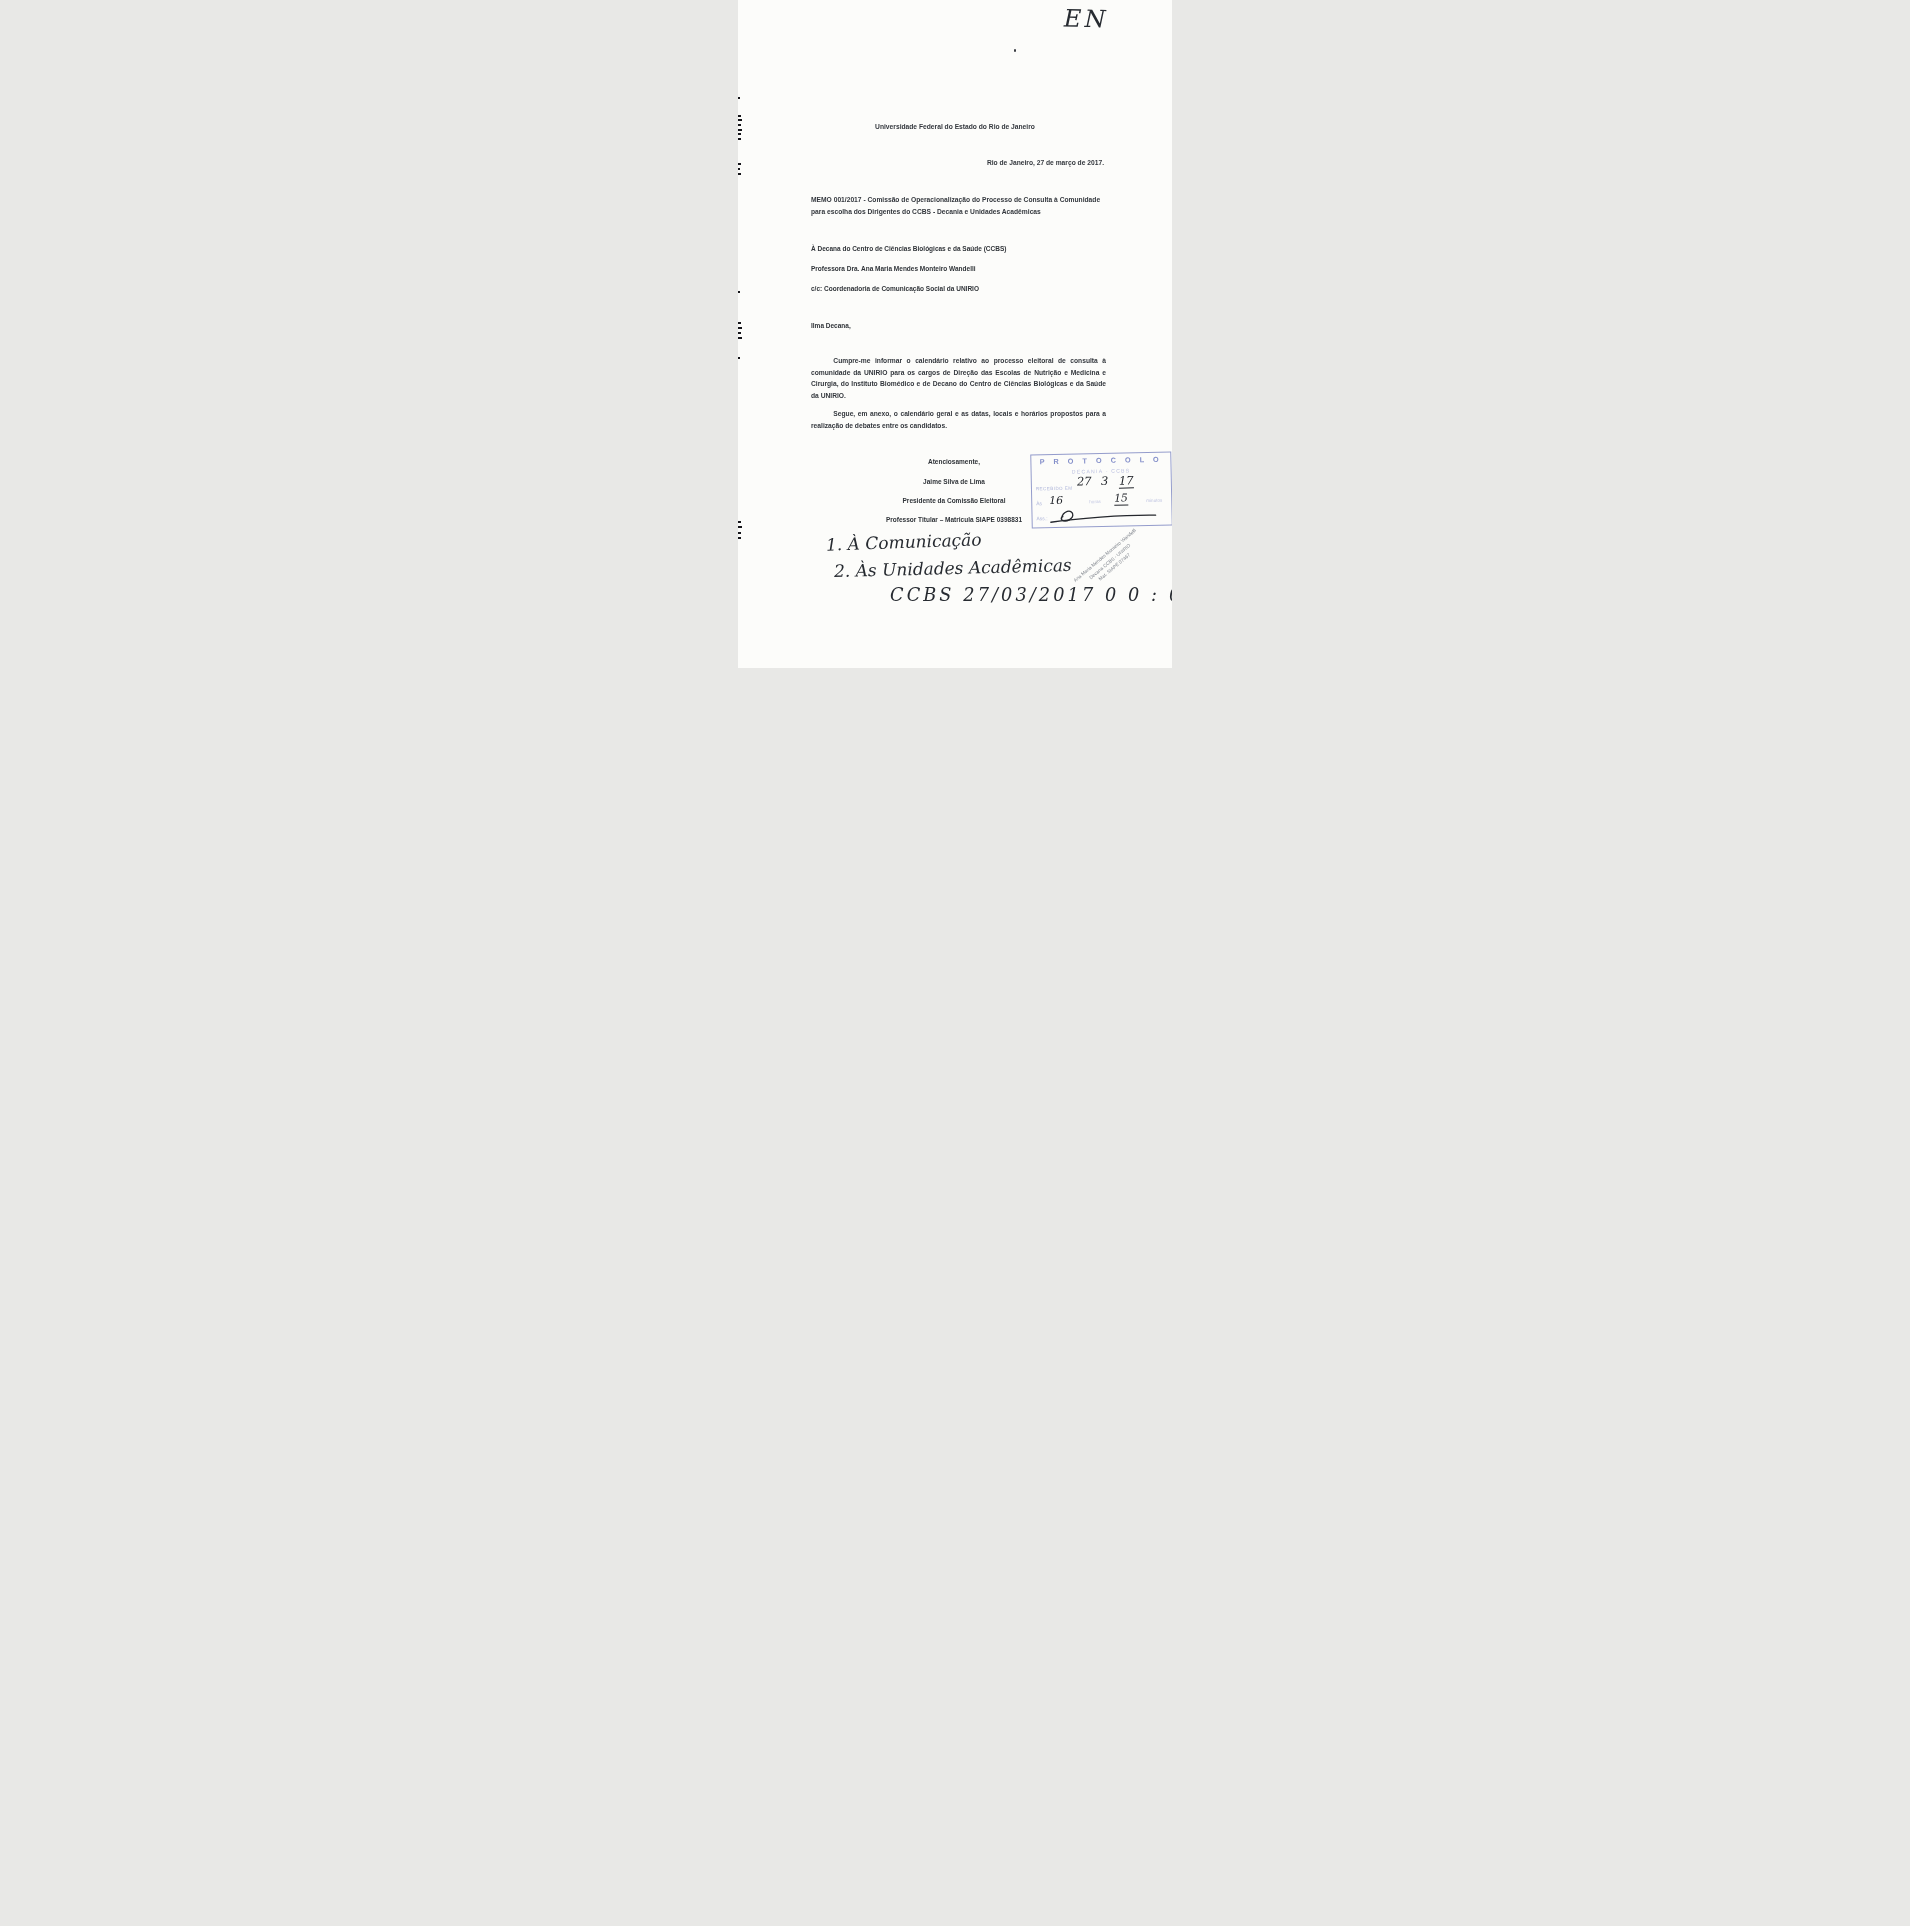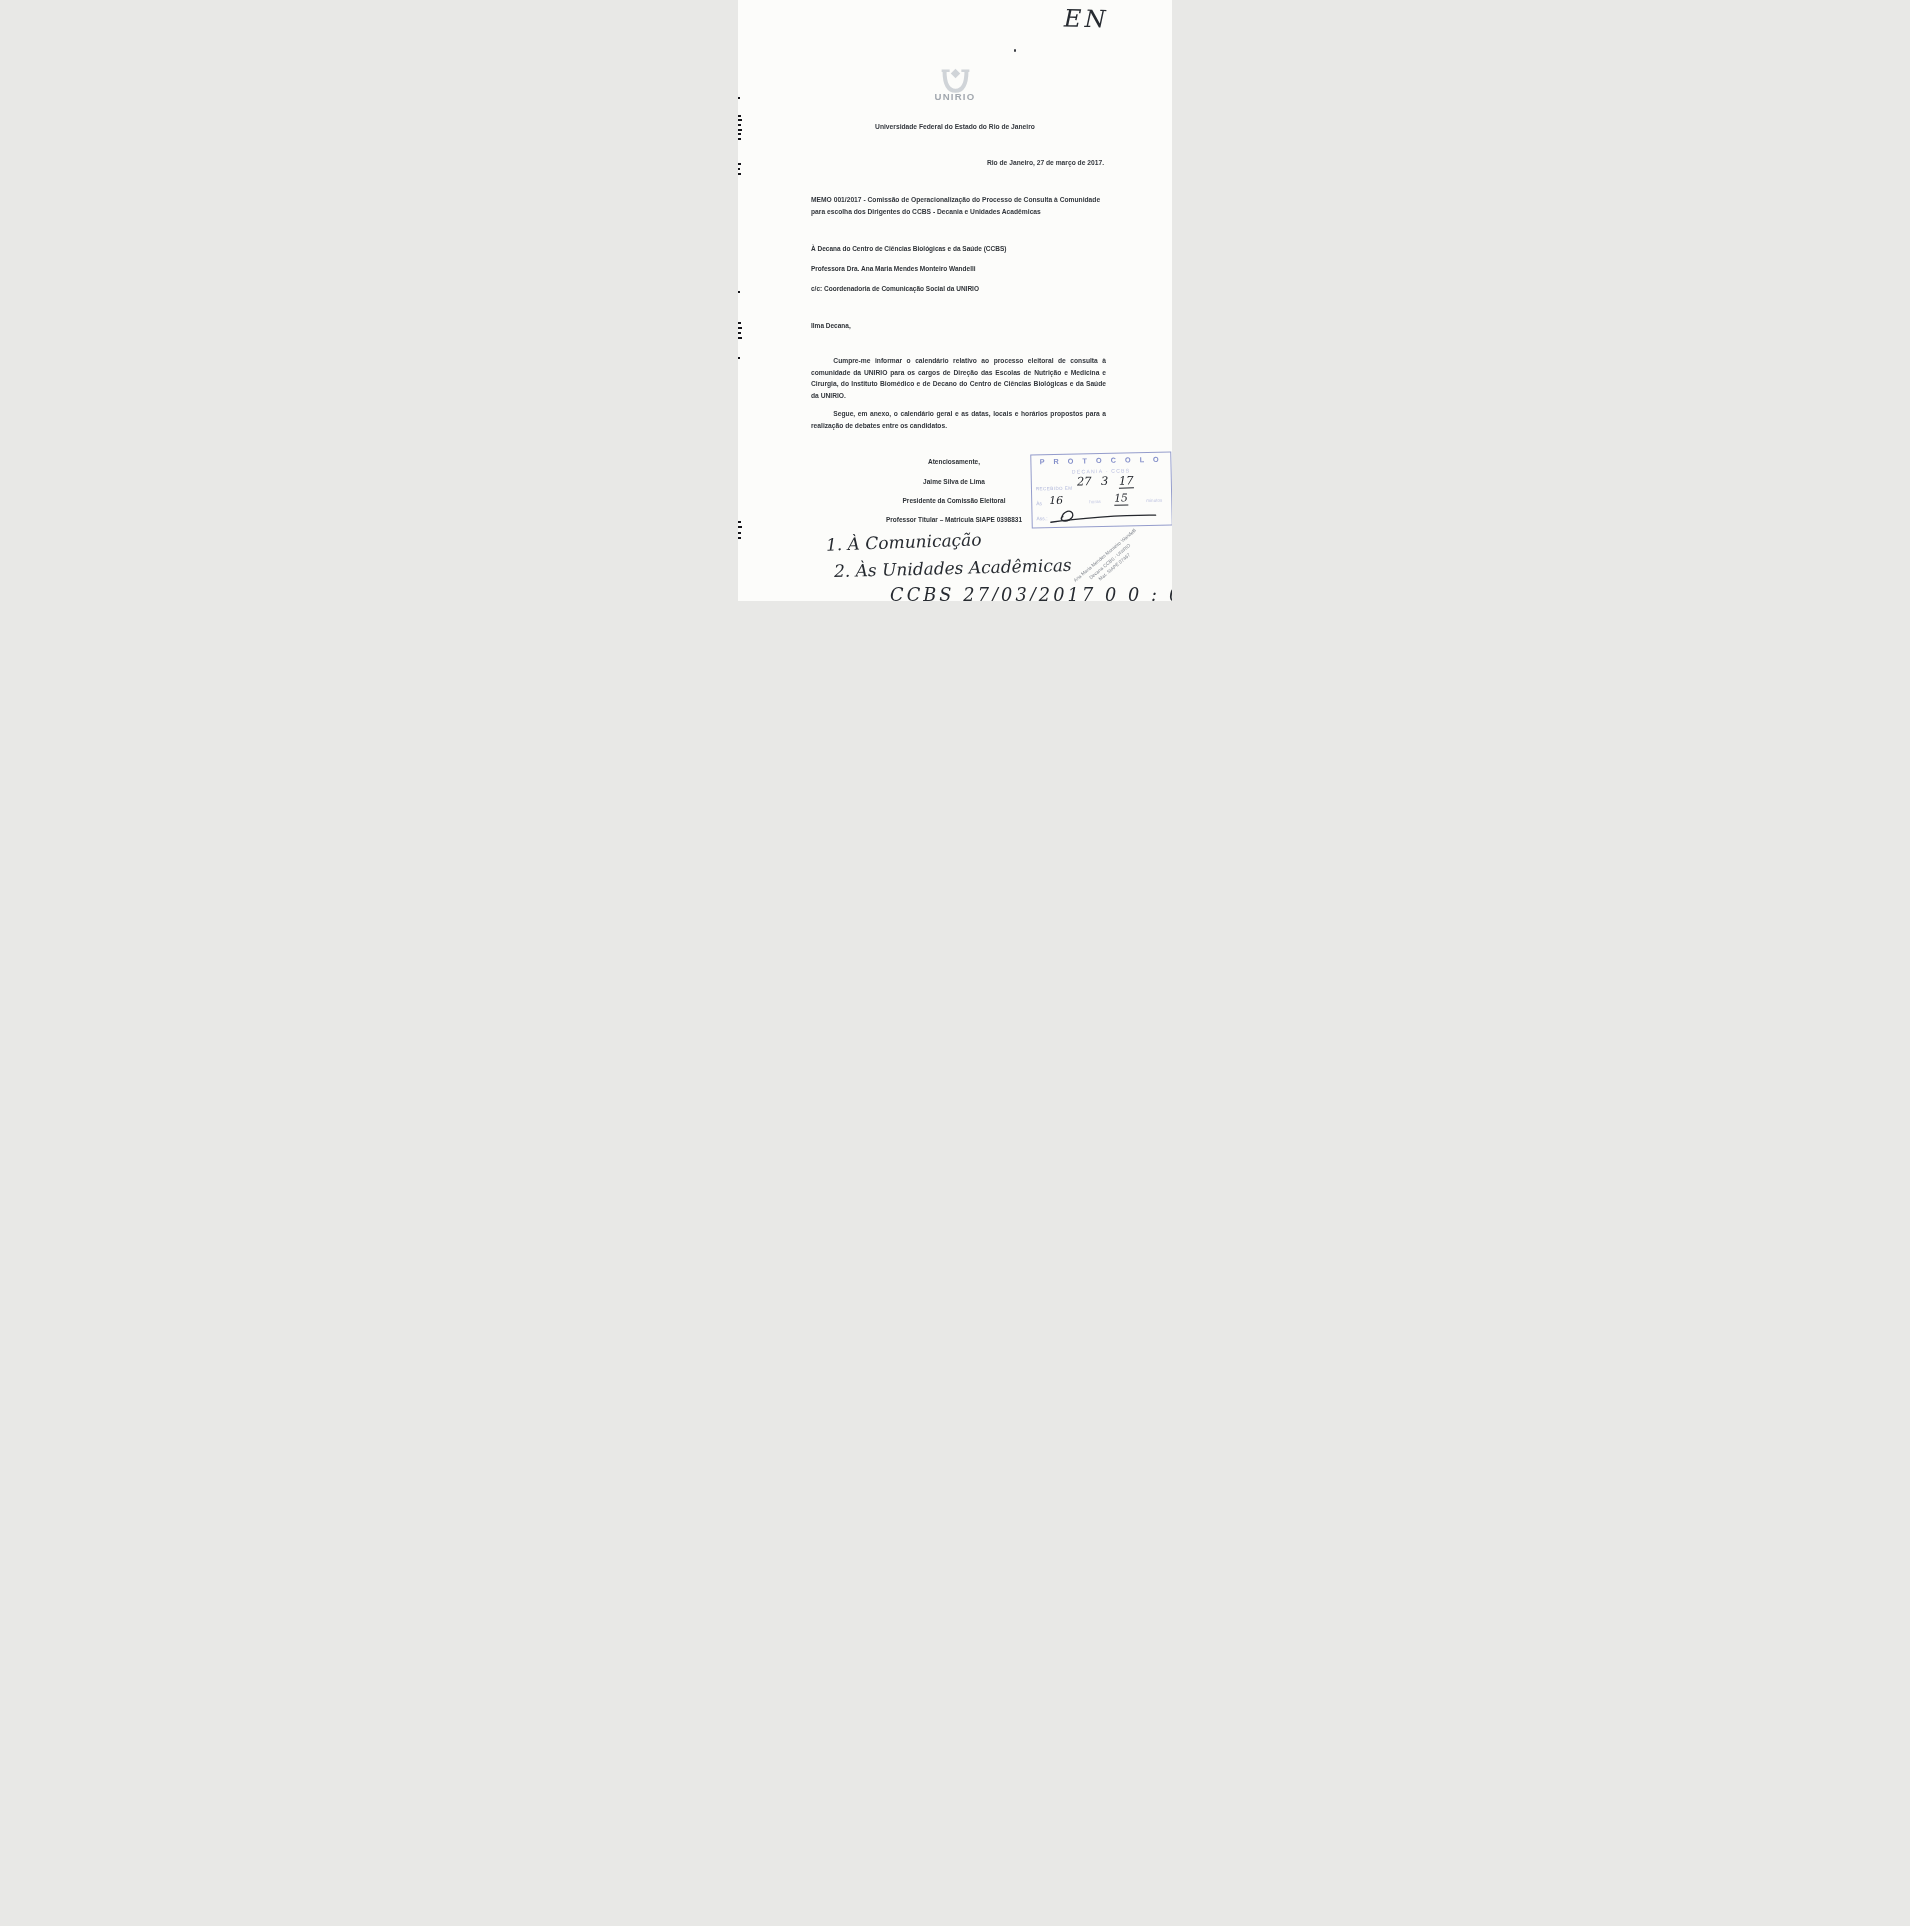"EN" .page { height: 601px -> 668px }
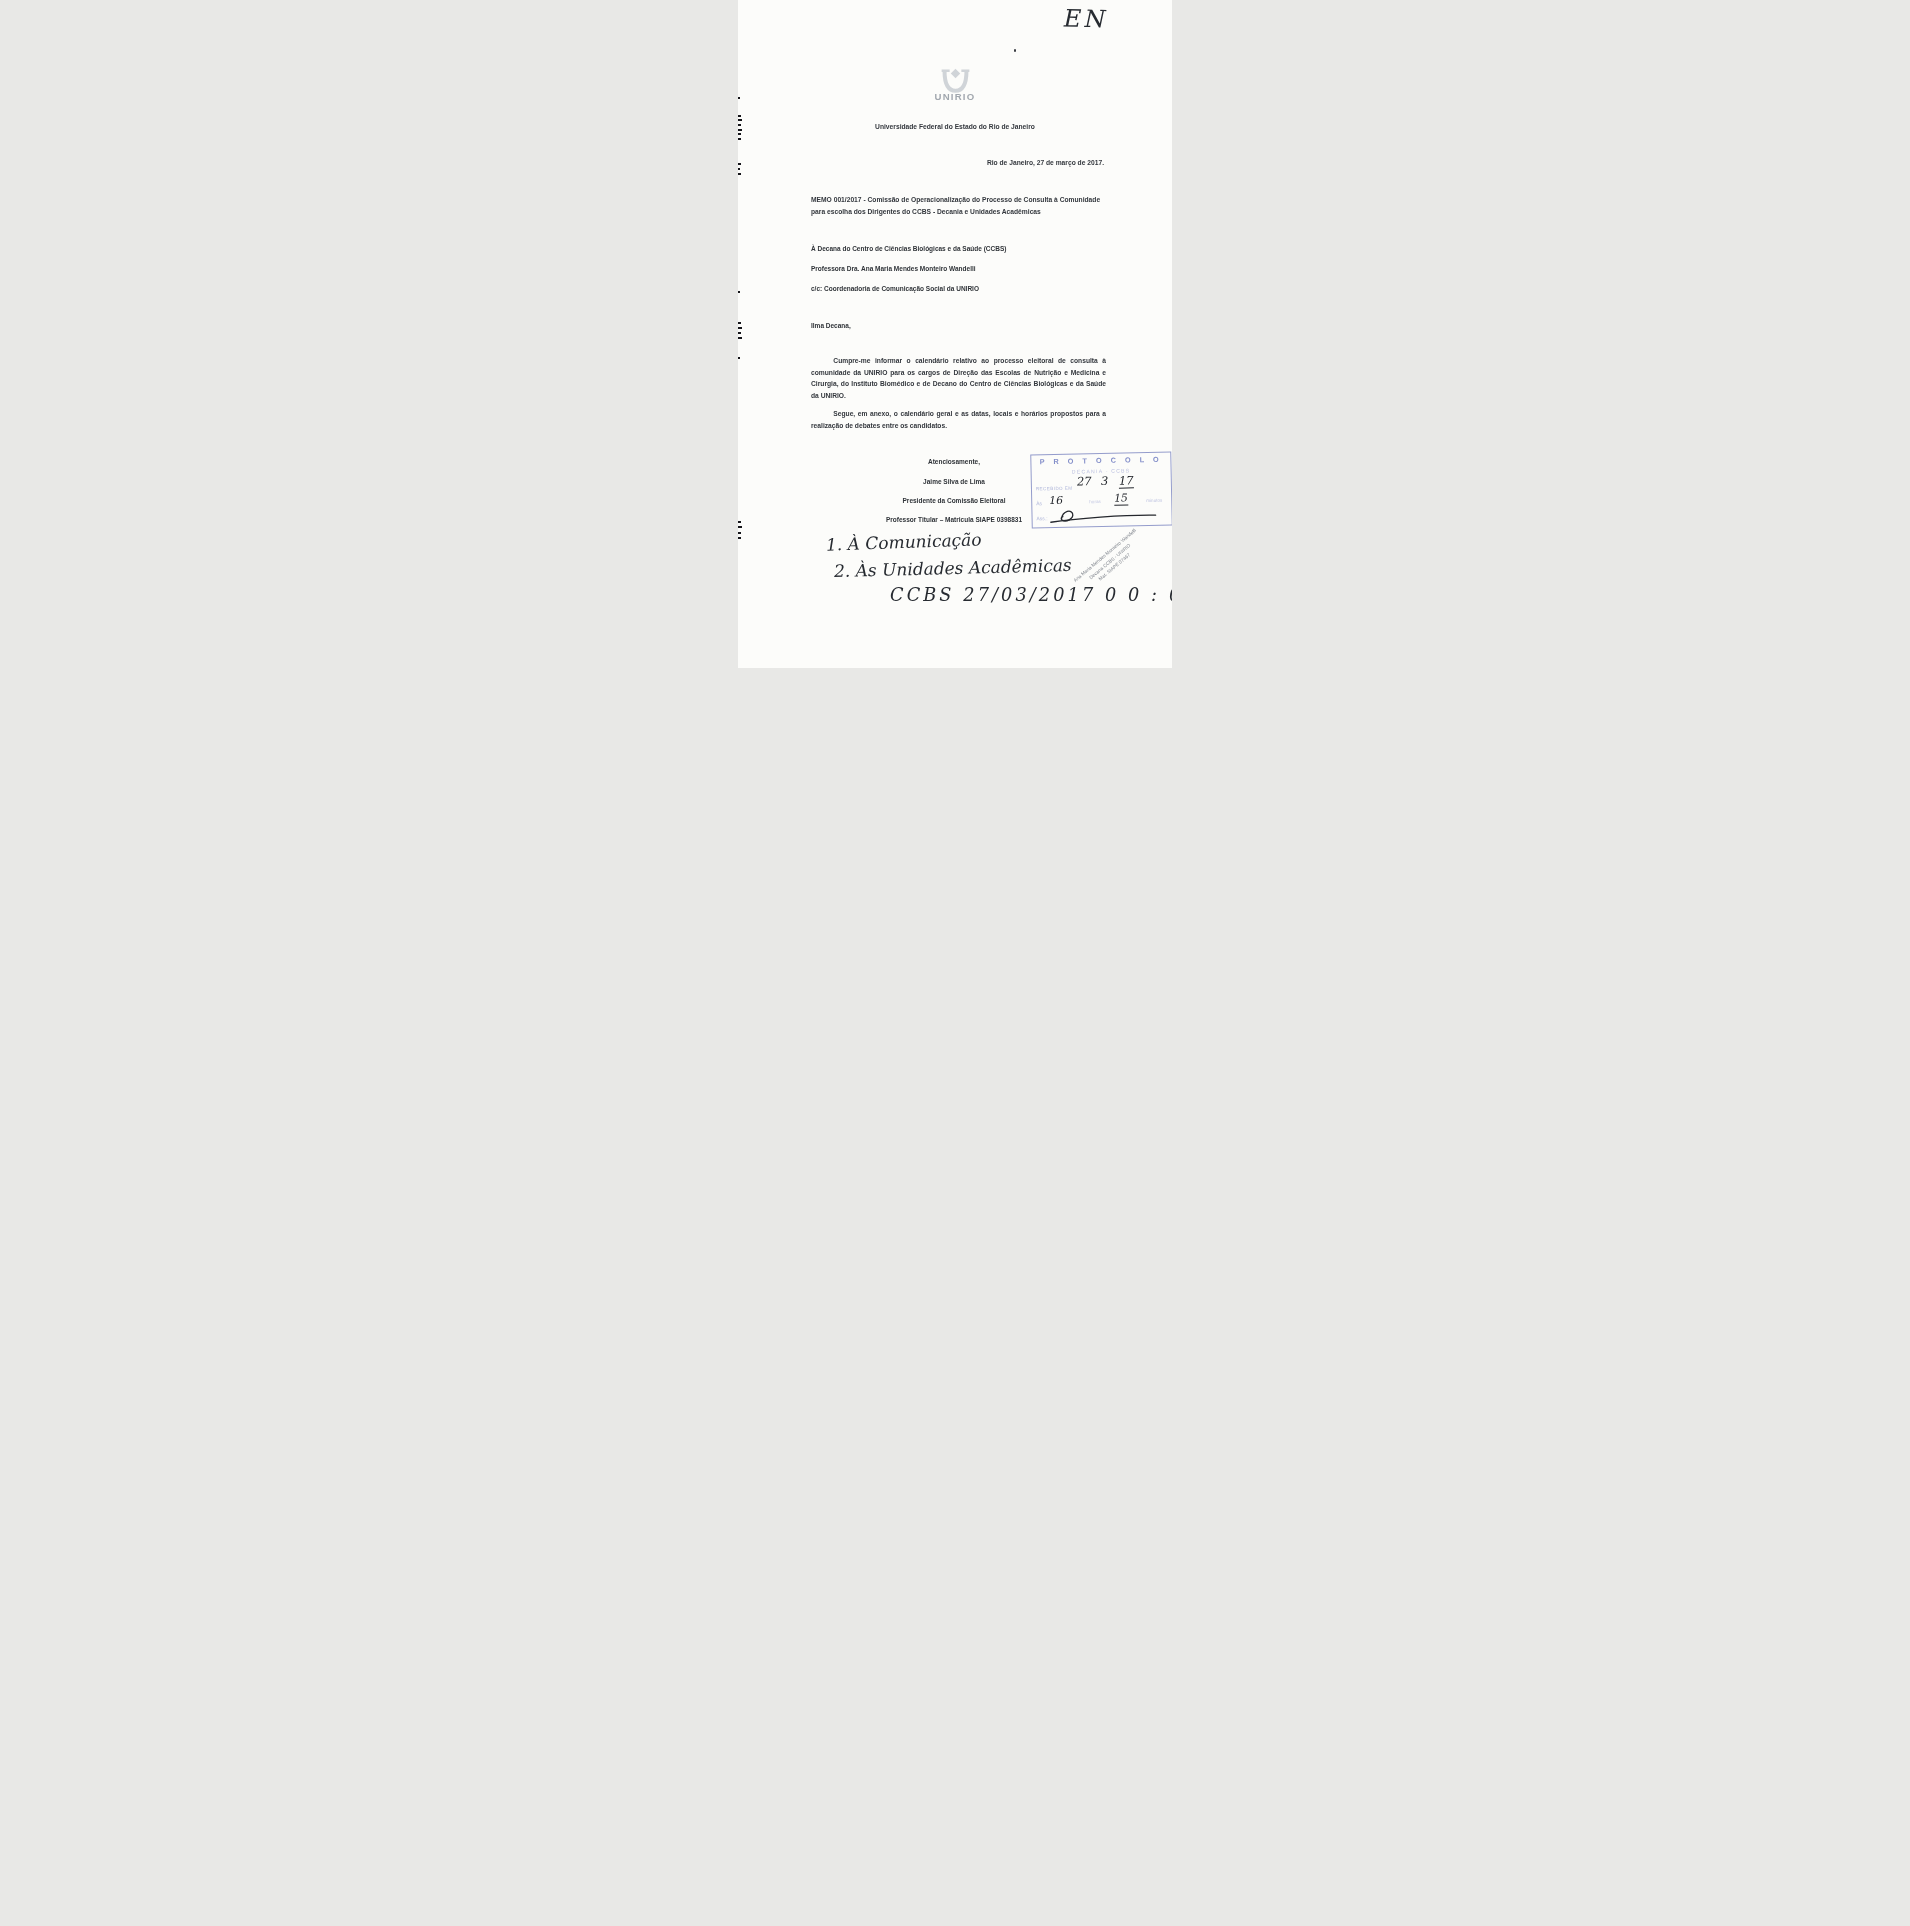"UNIRIO" div.abs { html: <div> <span> <svg> <path></path> <path></path> <rect></rect> <rect></rect> </svg> </span> <div>UNIRIO</div> </div> -> none }
